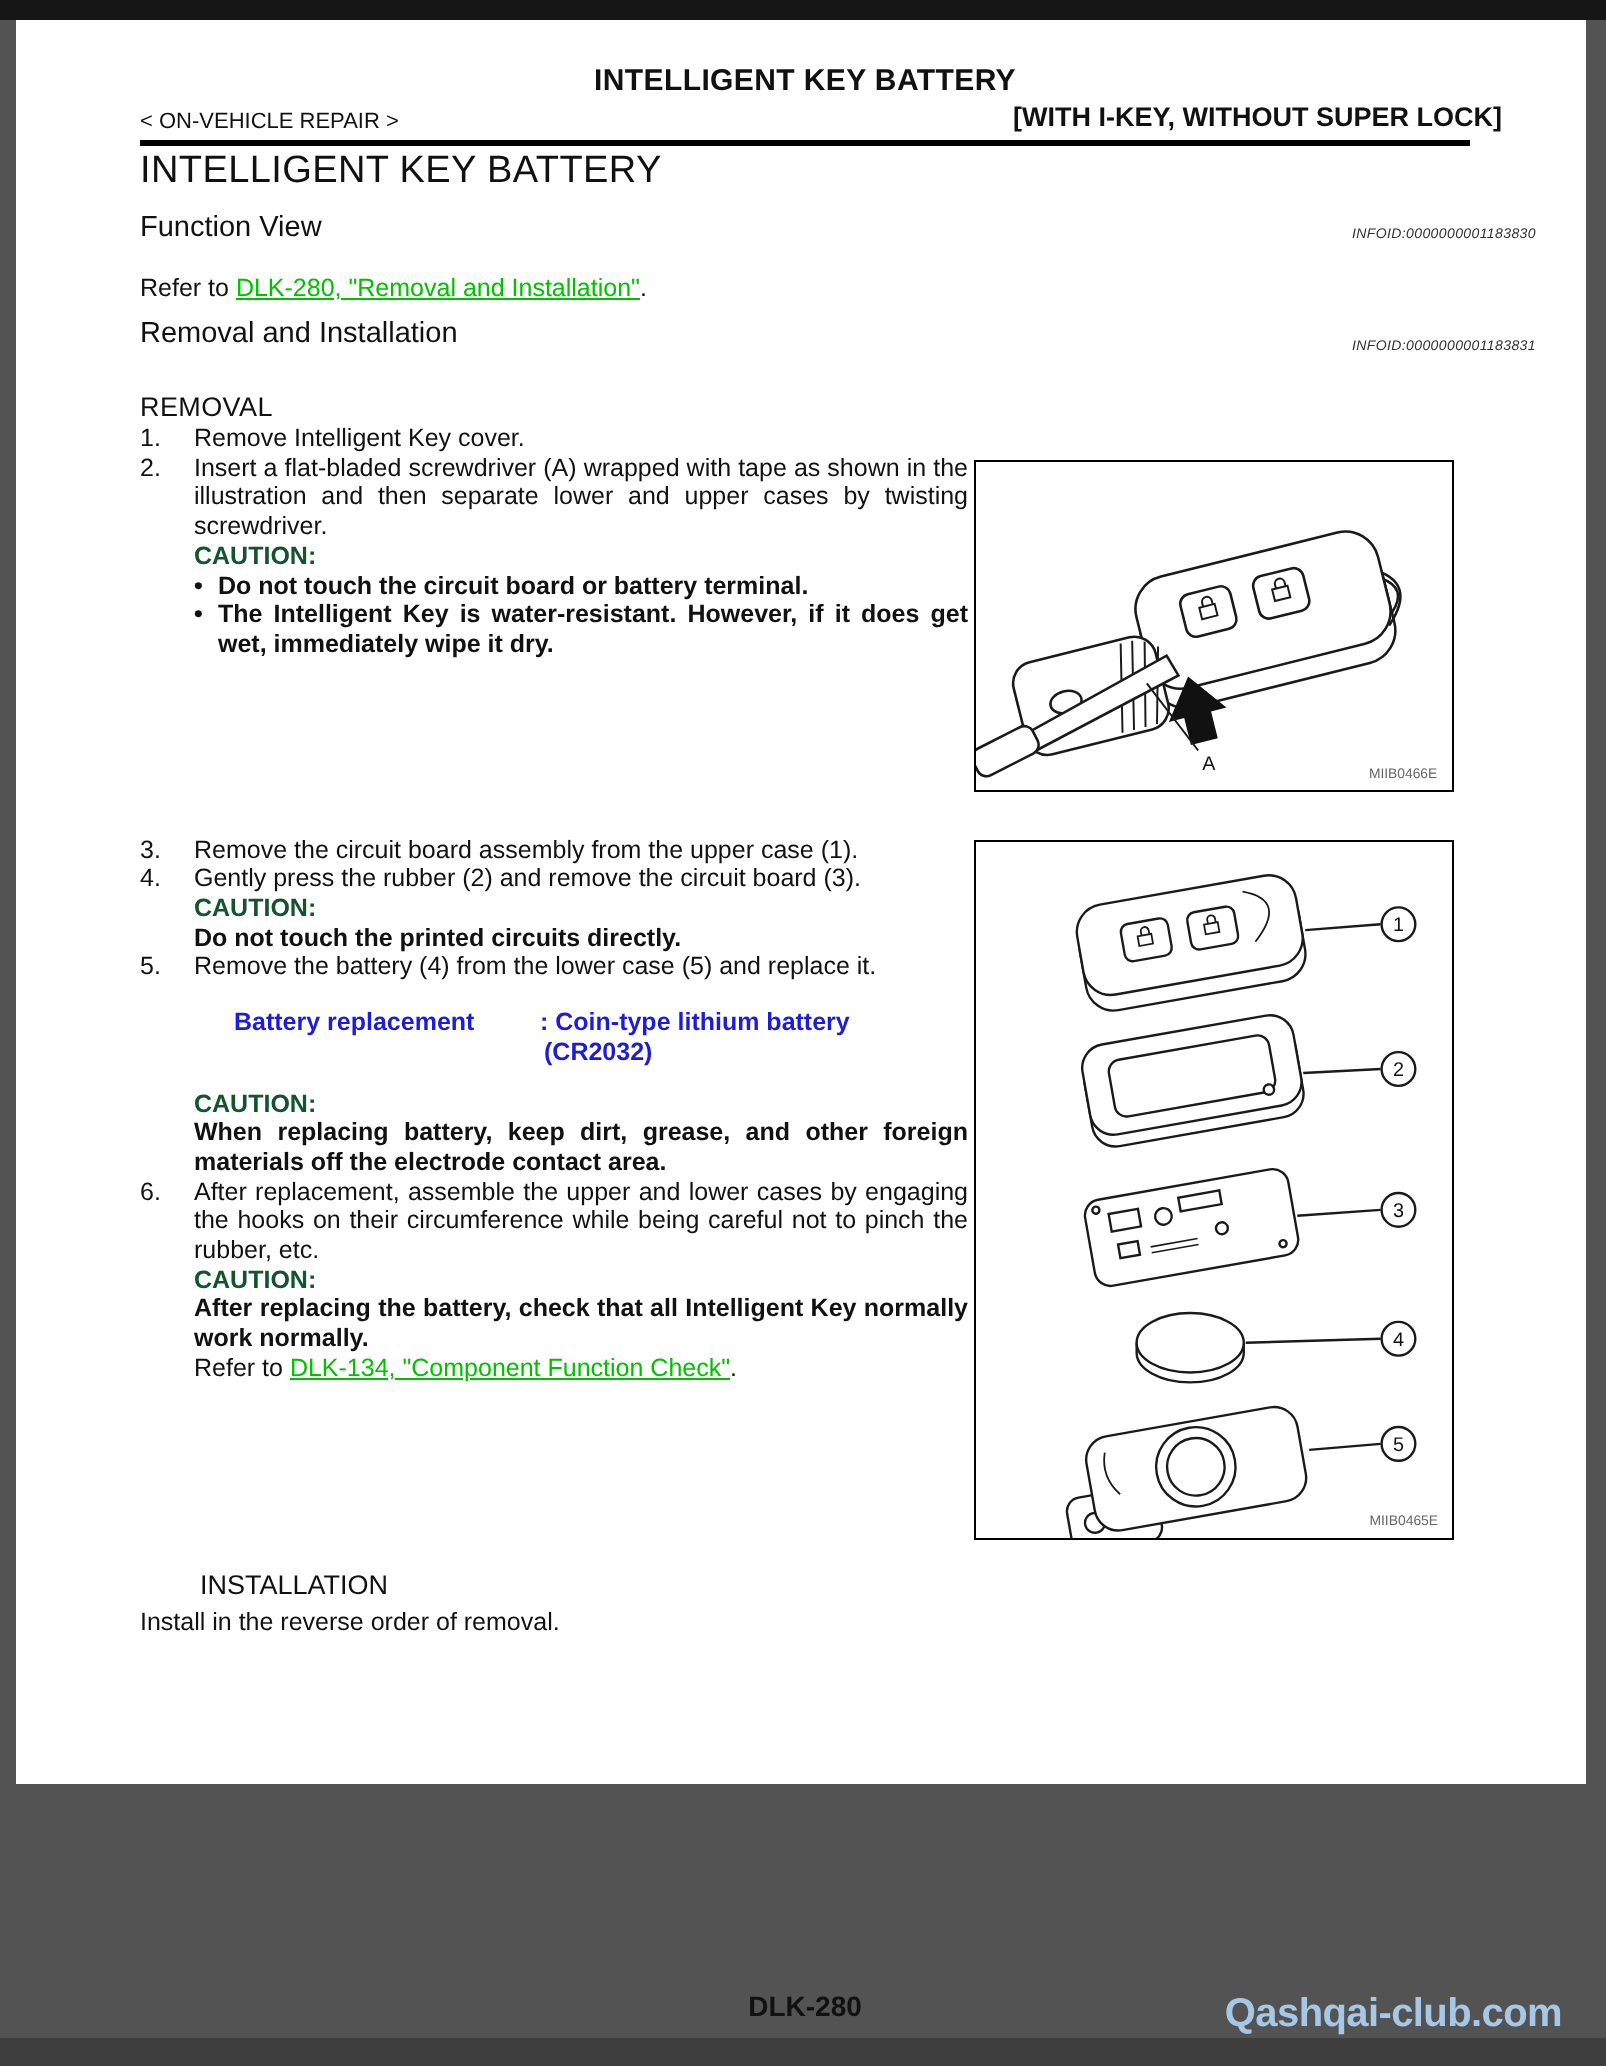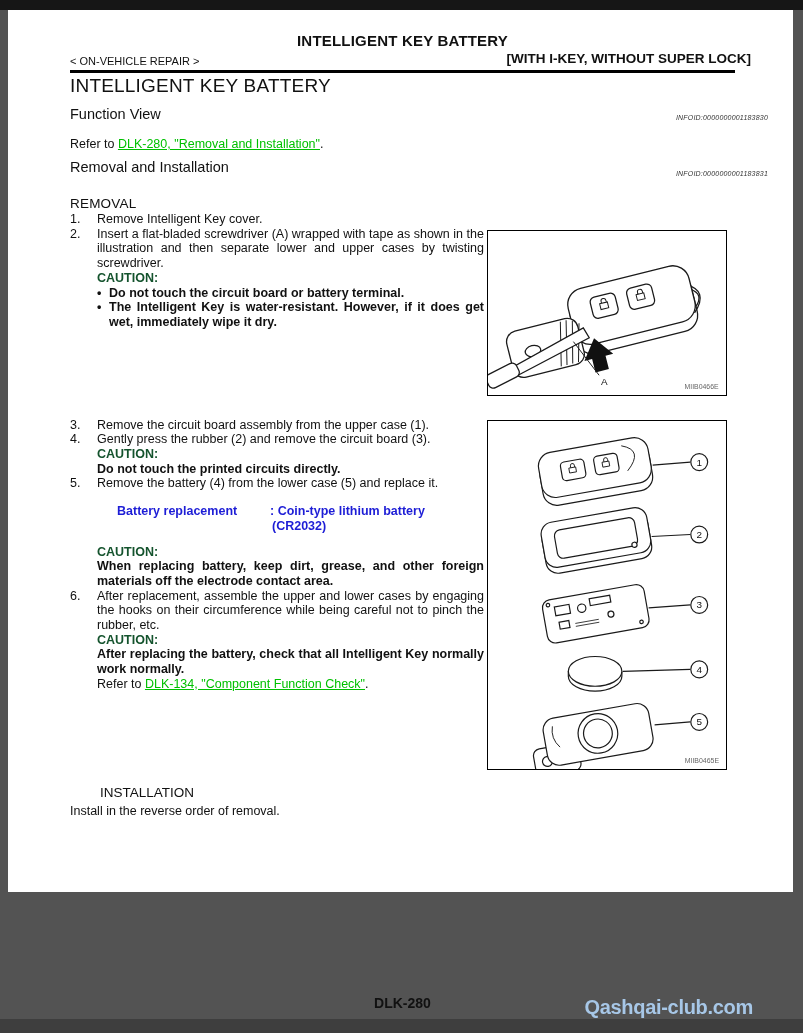"Qashqai-club.com" .watermark { right: 40px -> 12px }
